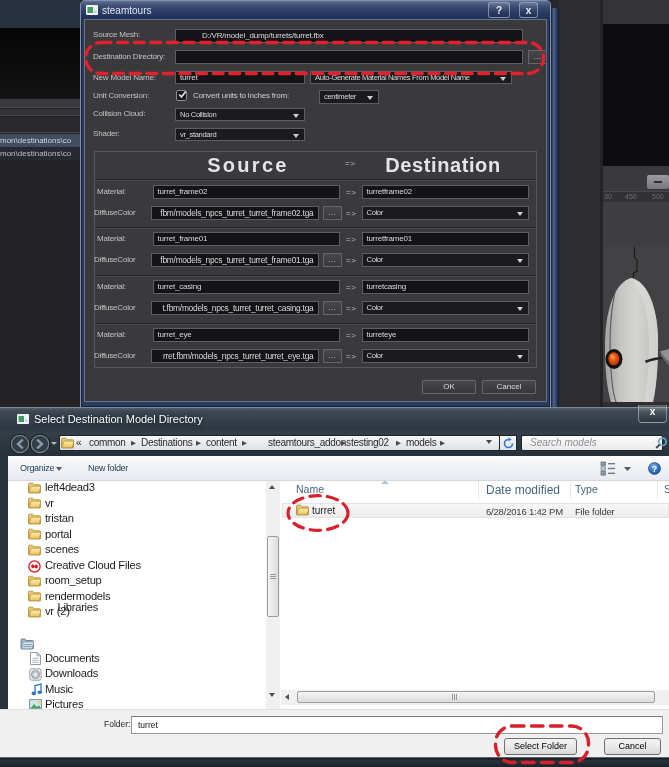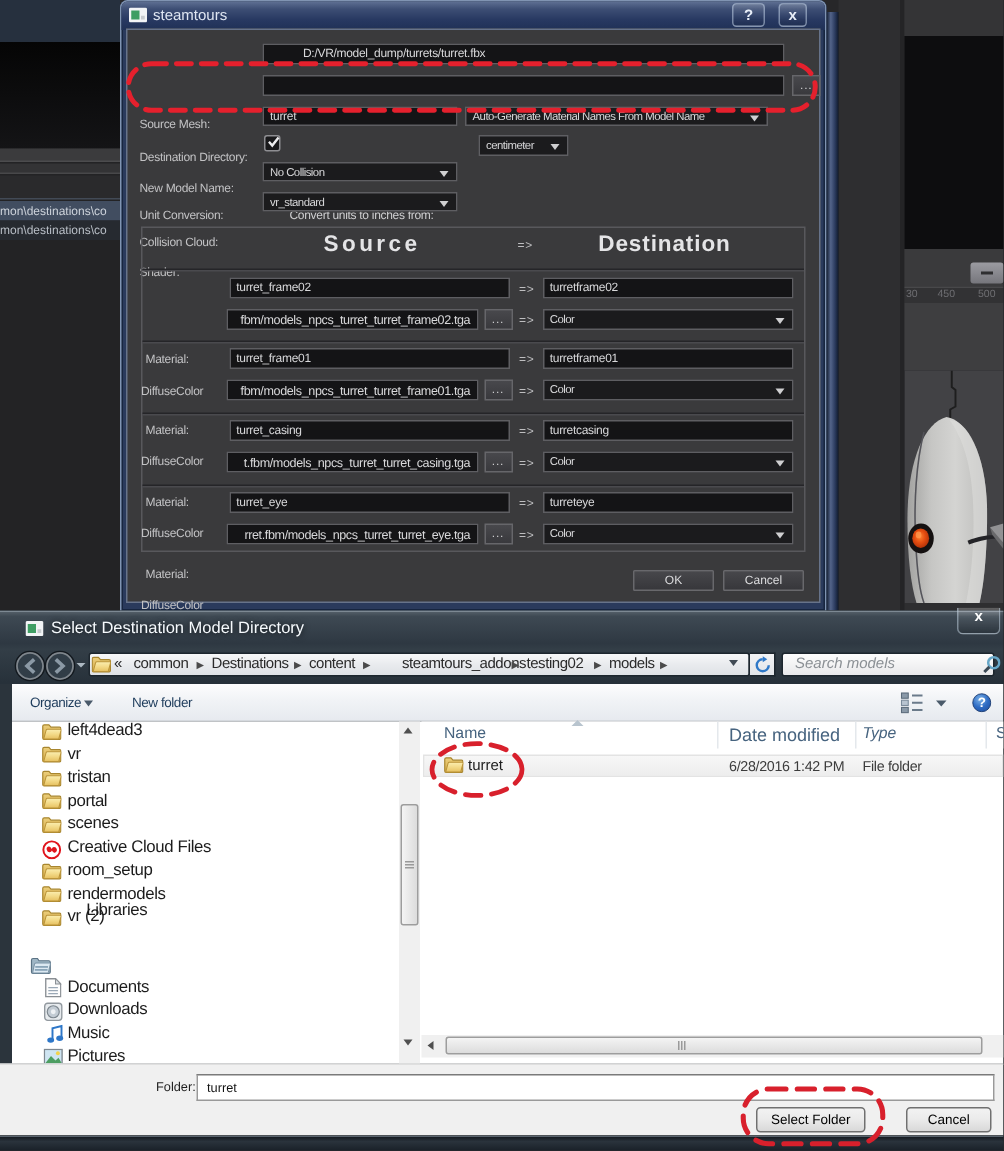"Source Mesh:" .lbl { margin-top: 48px -> none }
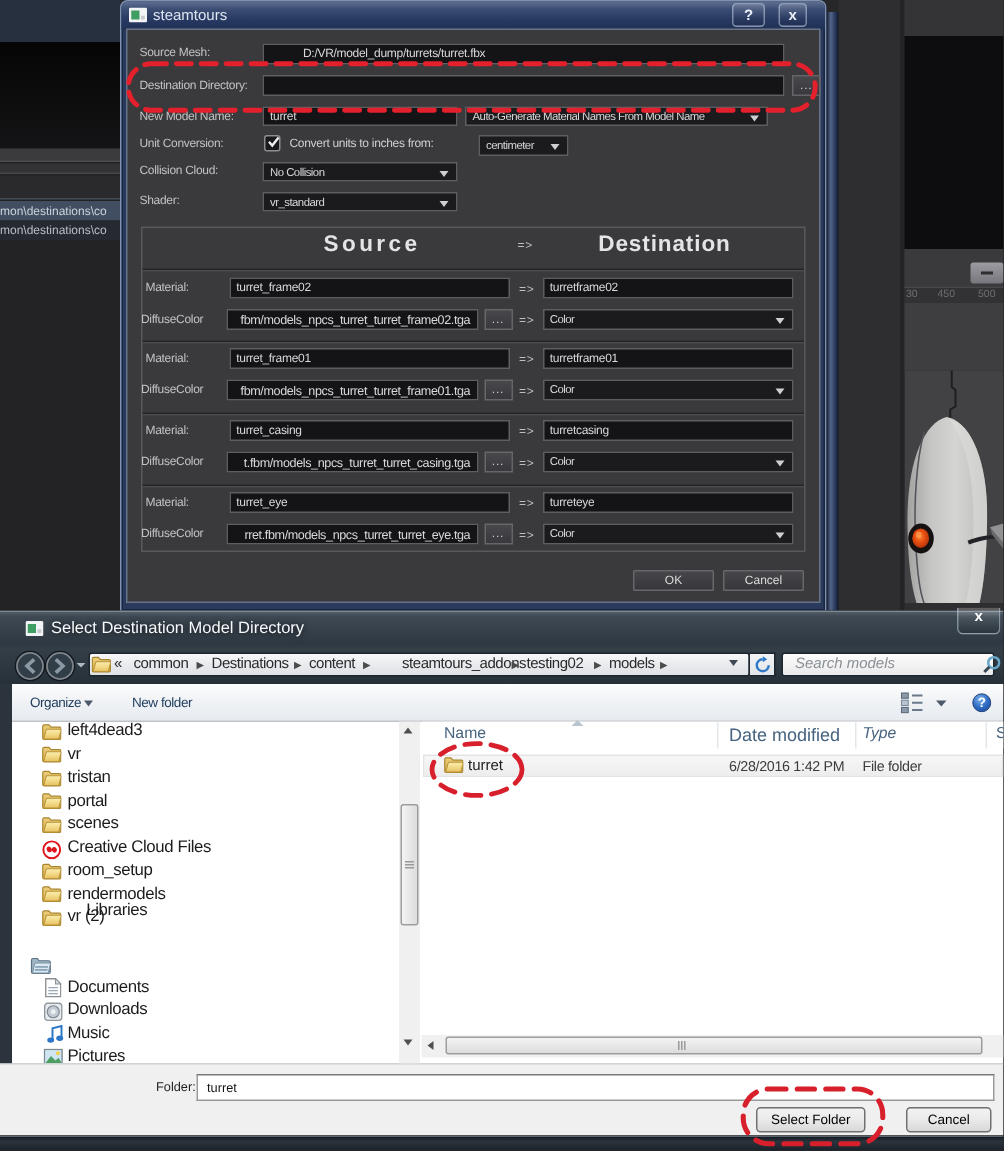"Source" .hbold { font-size: 15px -> 20px }
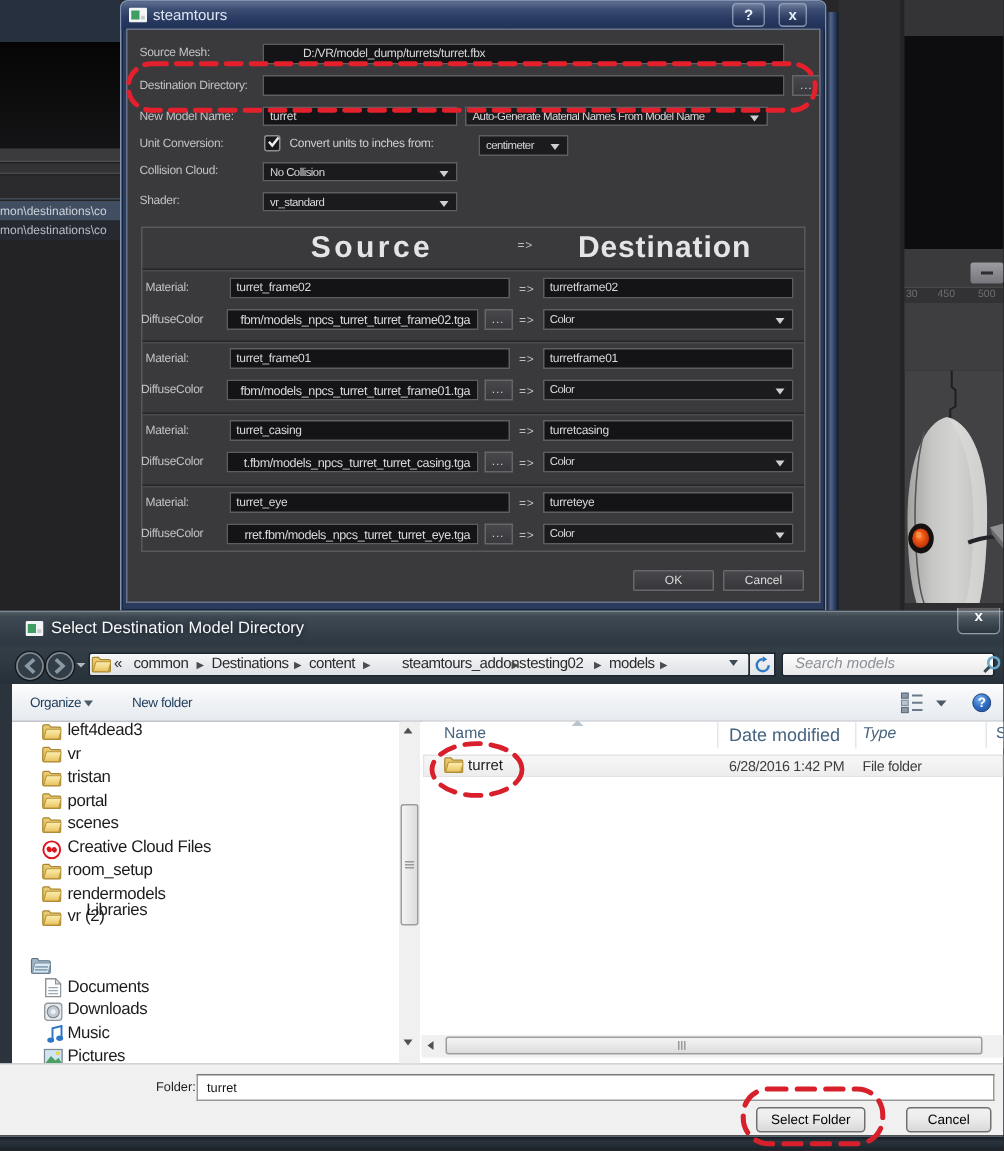"Type" div.abs { font-style: italic -> none }
